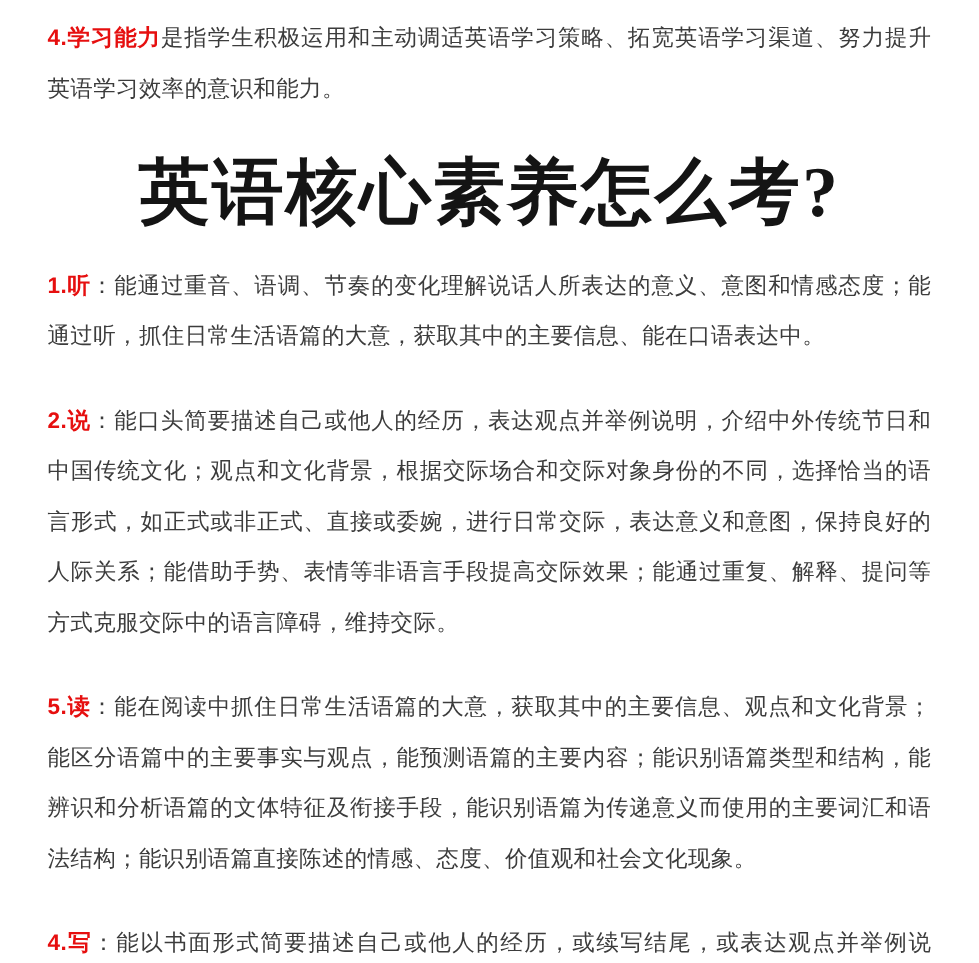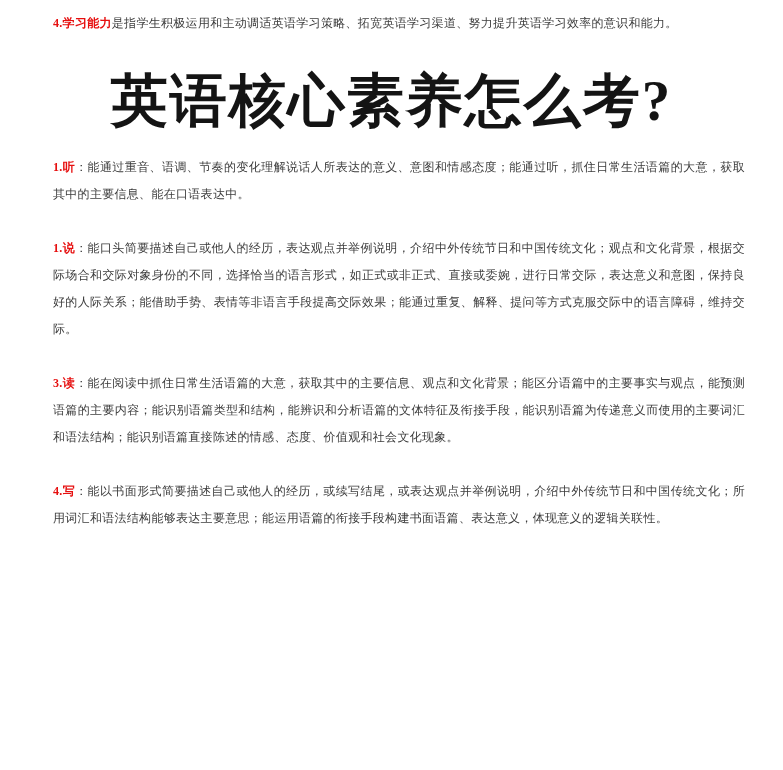"4.学习能力是指学生积极运用和主动调适英语学习策略、拓宽英语学习渠道、努力提升英" .body-para { font-family: Liberation Serif, serif -> Liberation Sans, sans-serif; font-size: 12px -> 18px; margin: 0 0 27px 15px -> 0 0 27px 0 }
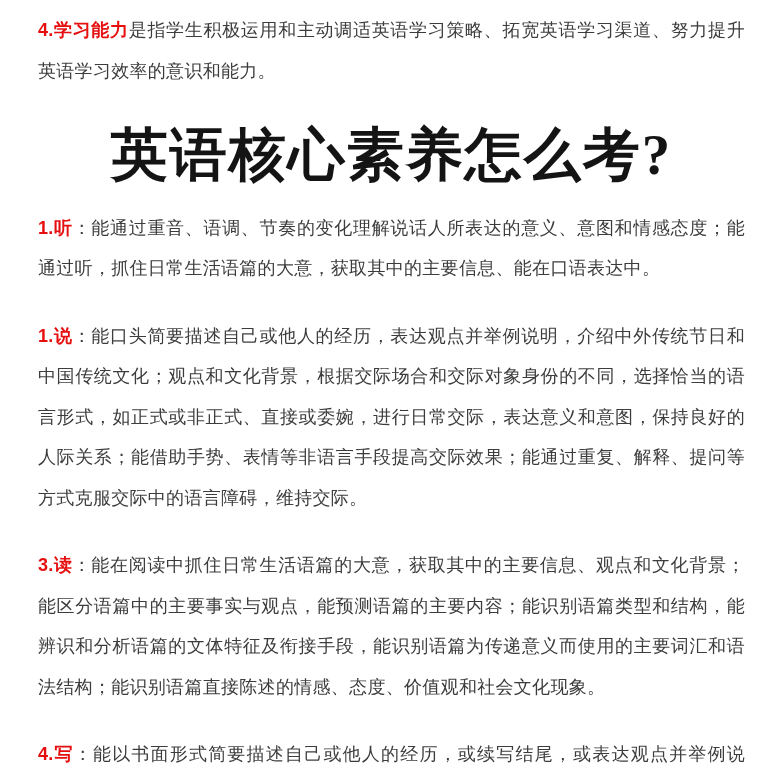"1.说" strong.red-label { text: 1 -> 2 }
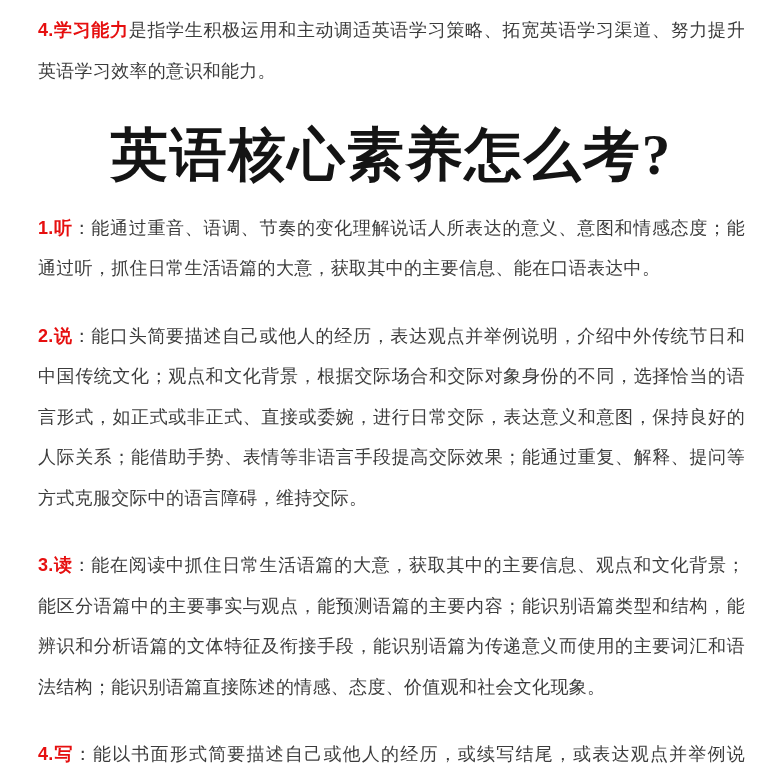"3.读" strong.red-label { text: 3 -> 5 }
